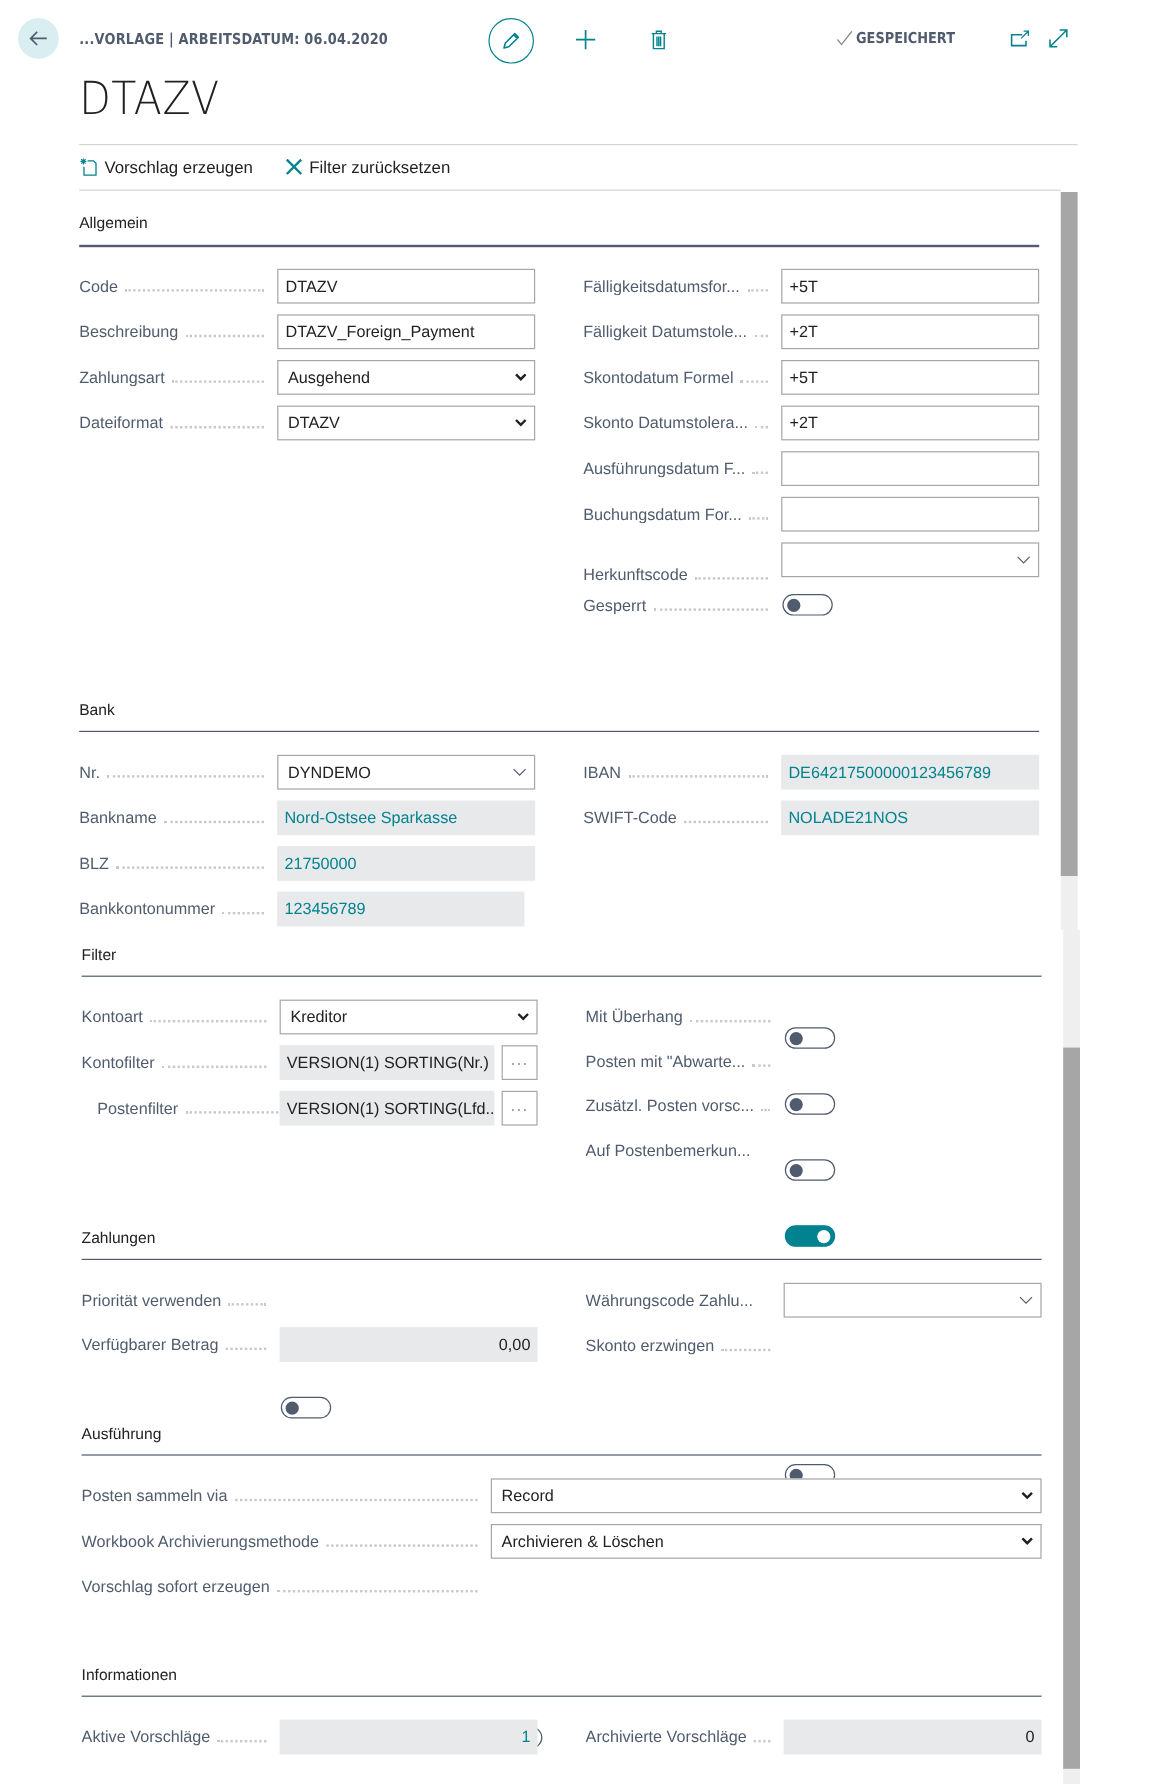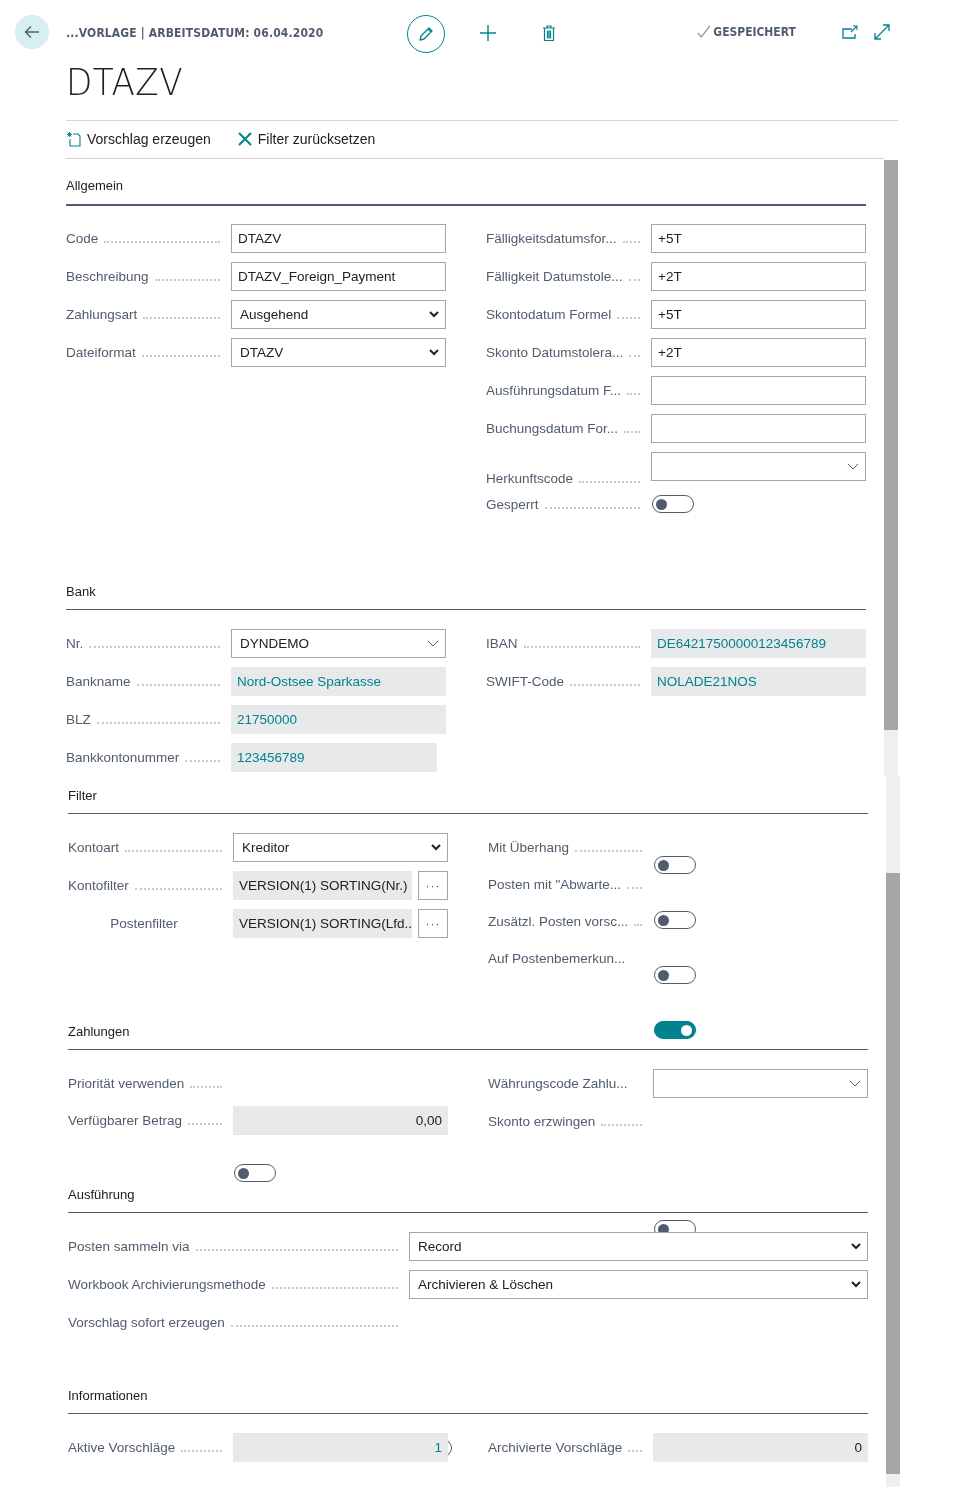"Postenfilter" div.abs { flex-direction: column -> none; left: 64px -> 81px }
